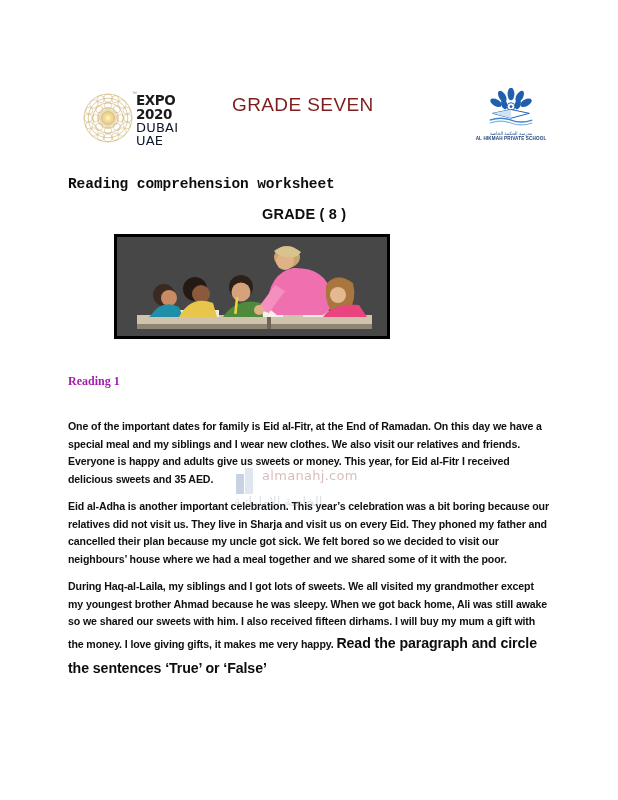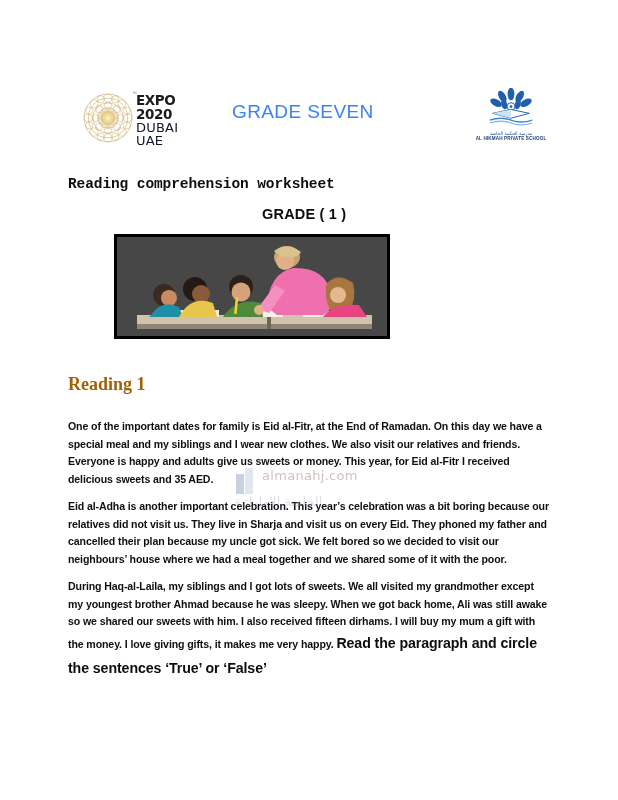"GRADE SEVEN" .grade-seven { color: #3b82f6 -> #7f1d1d; top: 13px -> 6px }
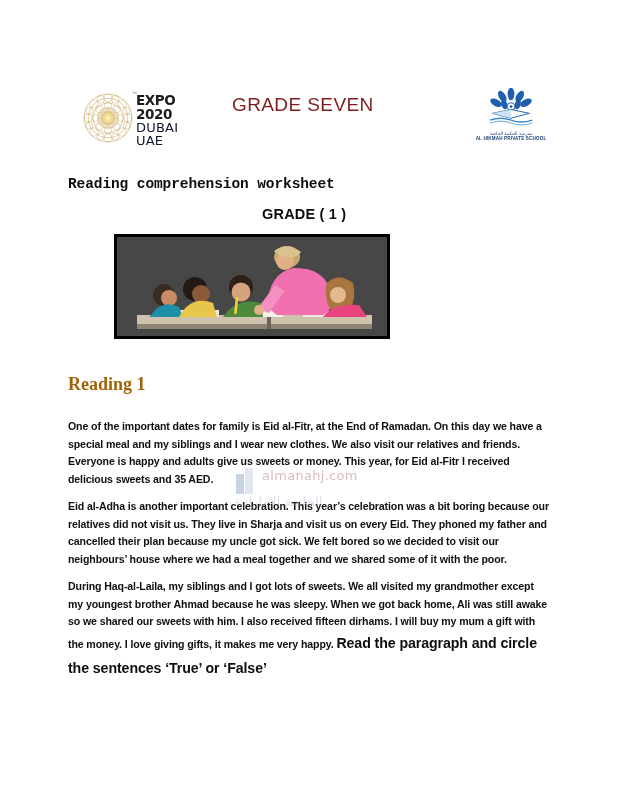"GRADE ( 1 )" div.grade-line { text: 1 -> 8 }
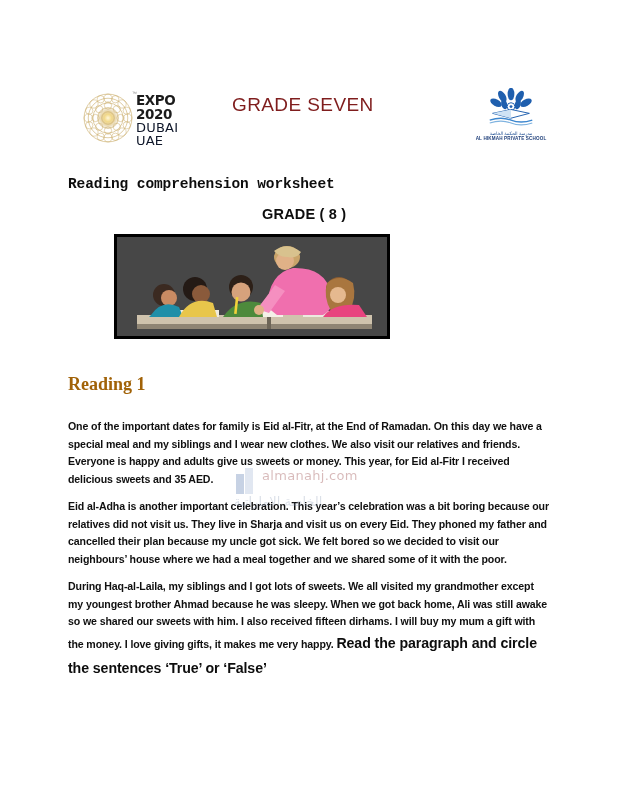"Reading 1" .reading-head { color: #a16207 -> #a21caf; font-size: 18px -> 12px }
